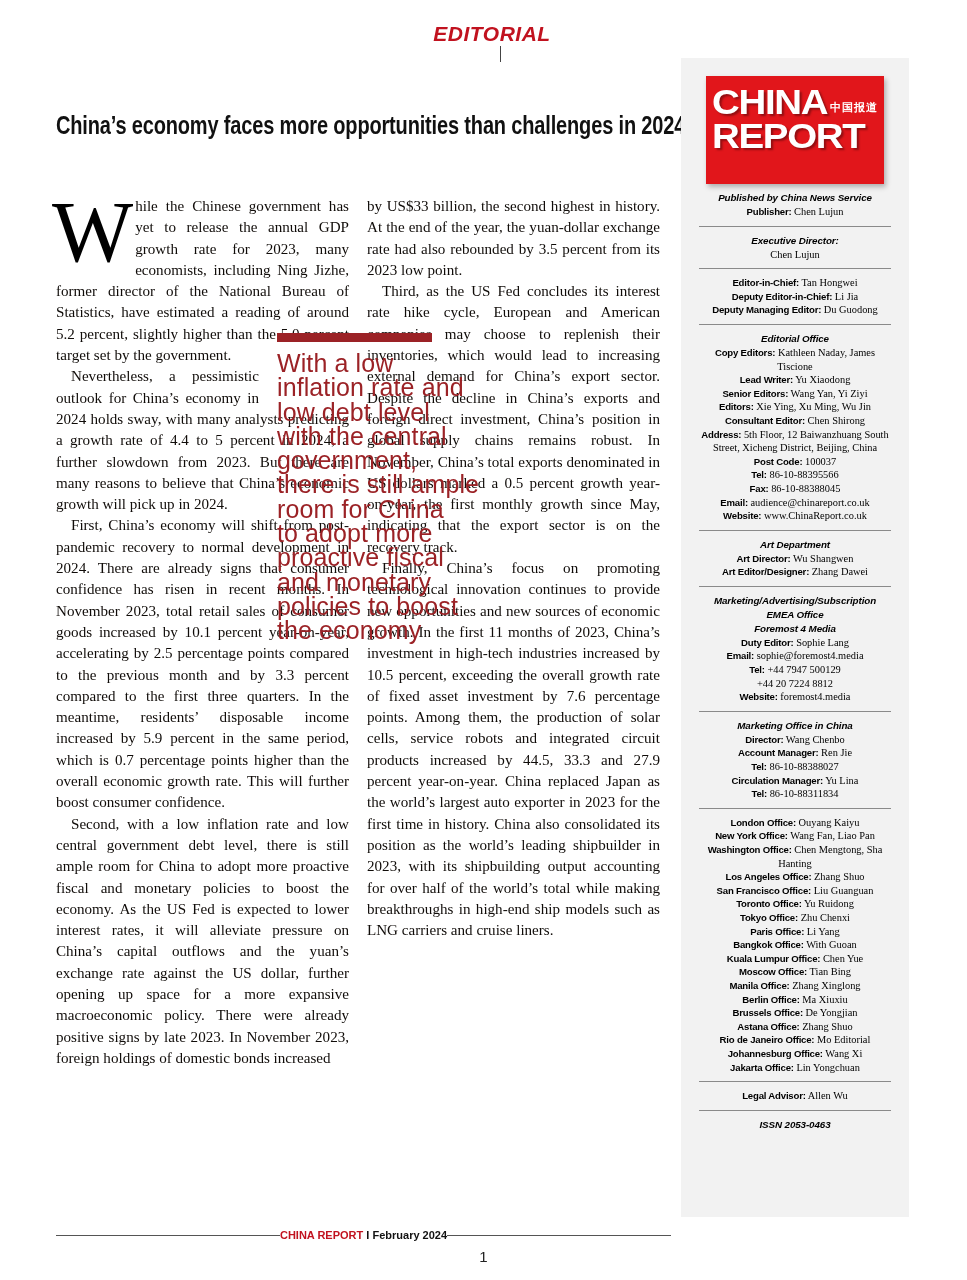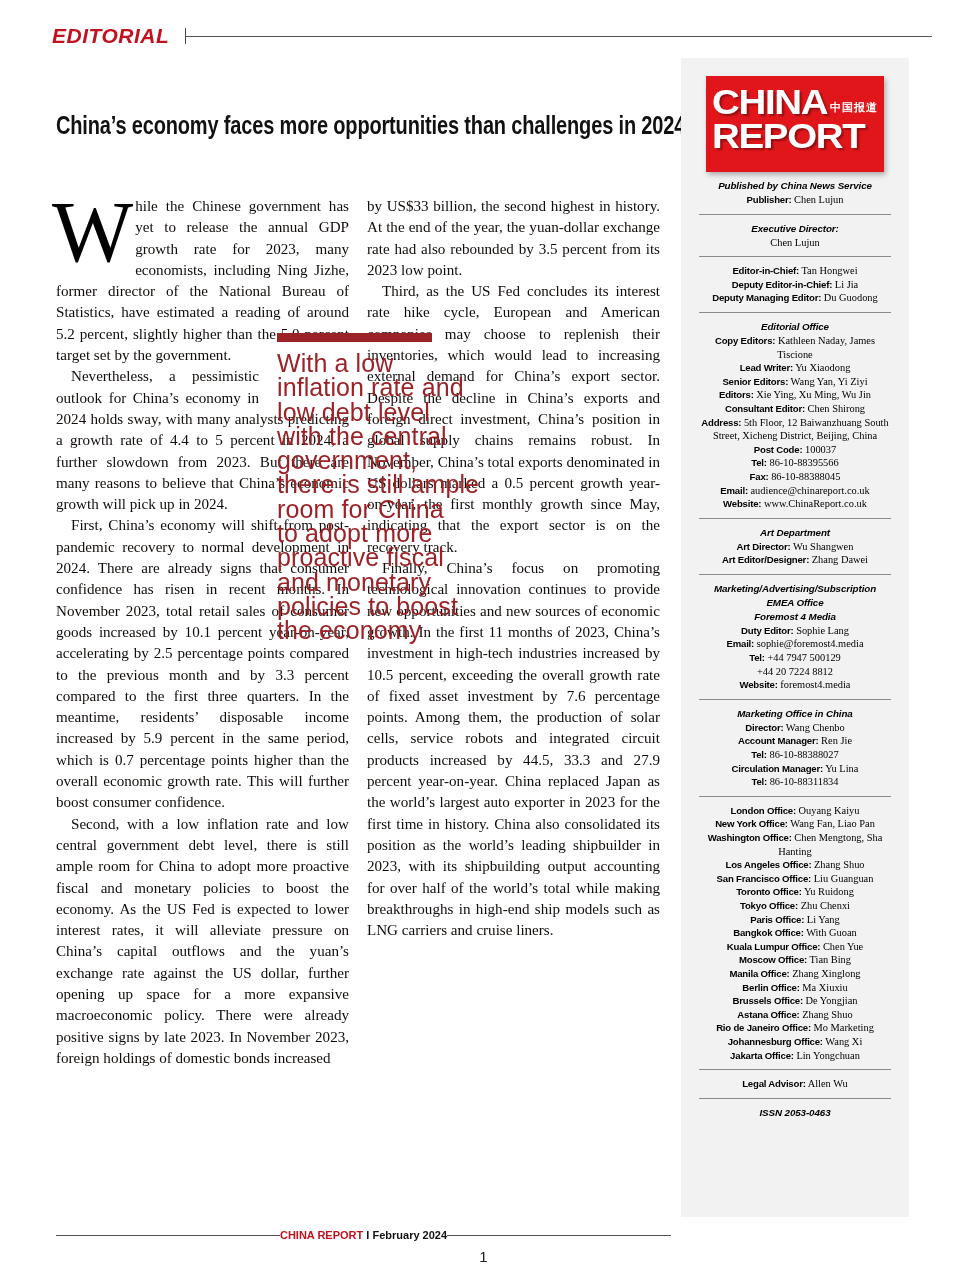"EDITORIAL" .ed-header { flex-direction: none -> column }
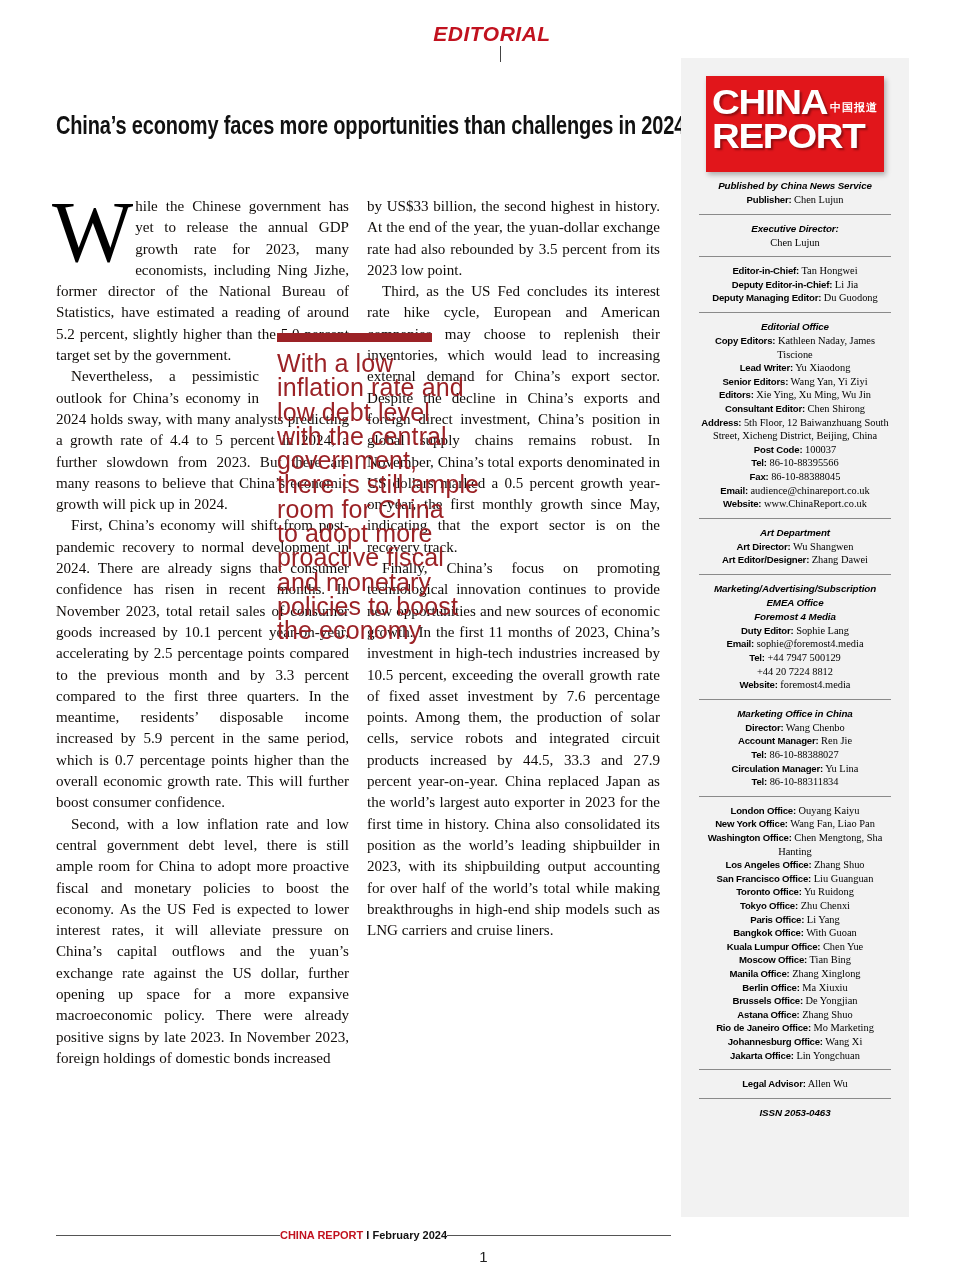"CHINA" .logo-box { height: 96px -> 108px }
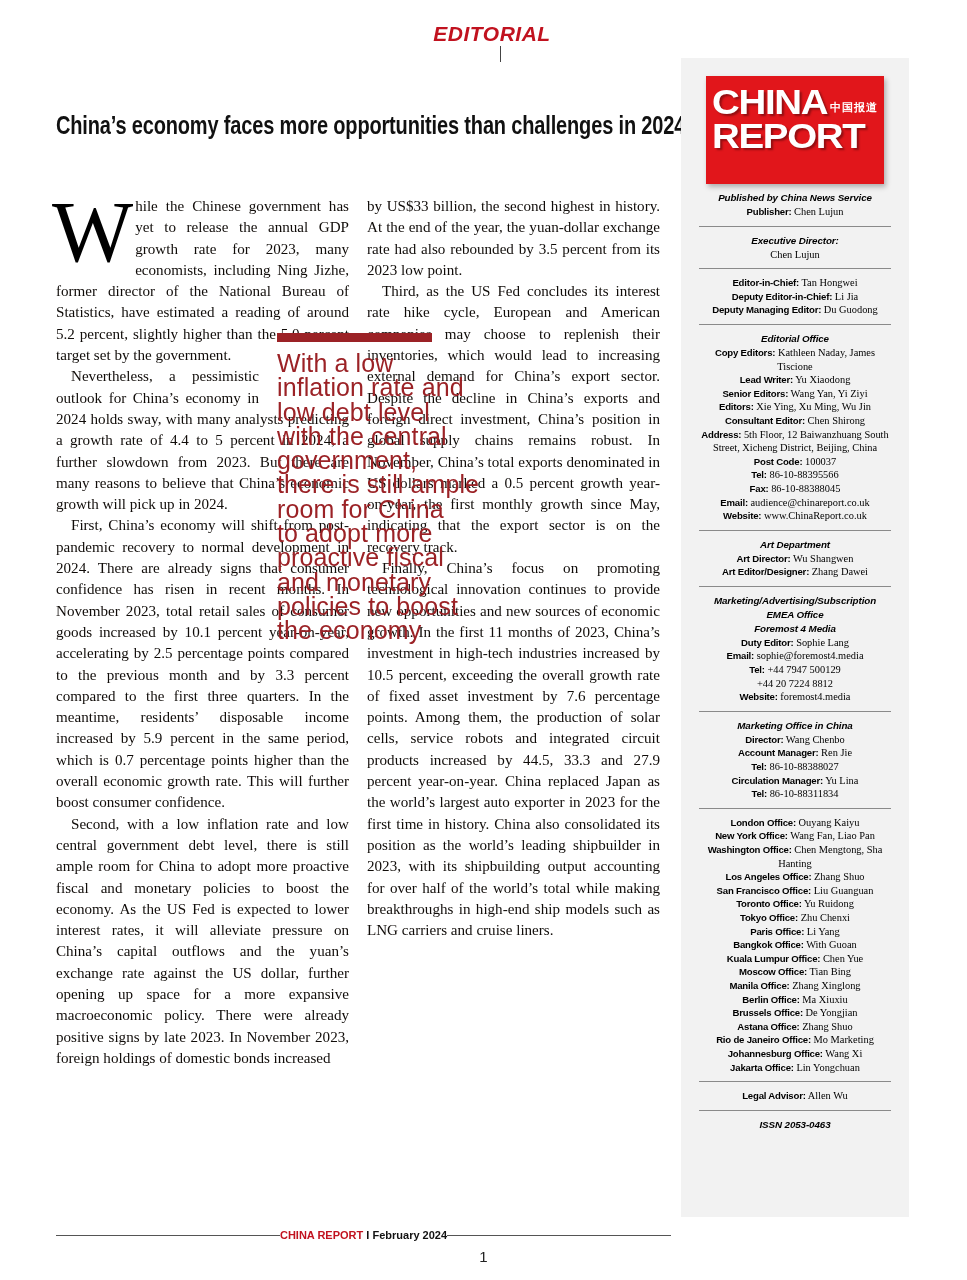"Mo Marketing" span { text: Marketing -> Editorial }
